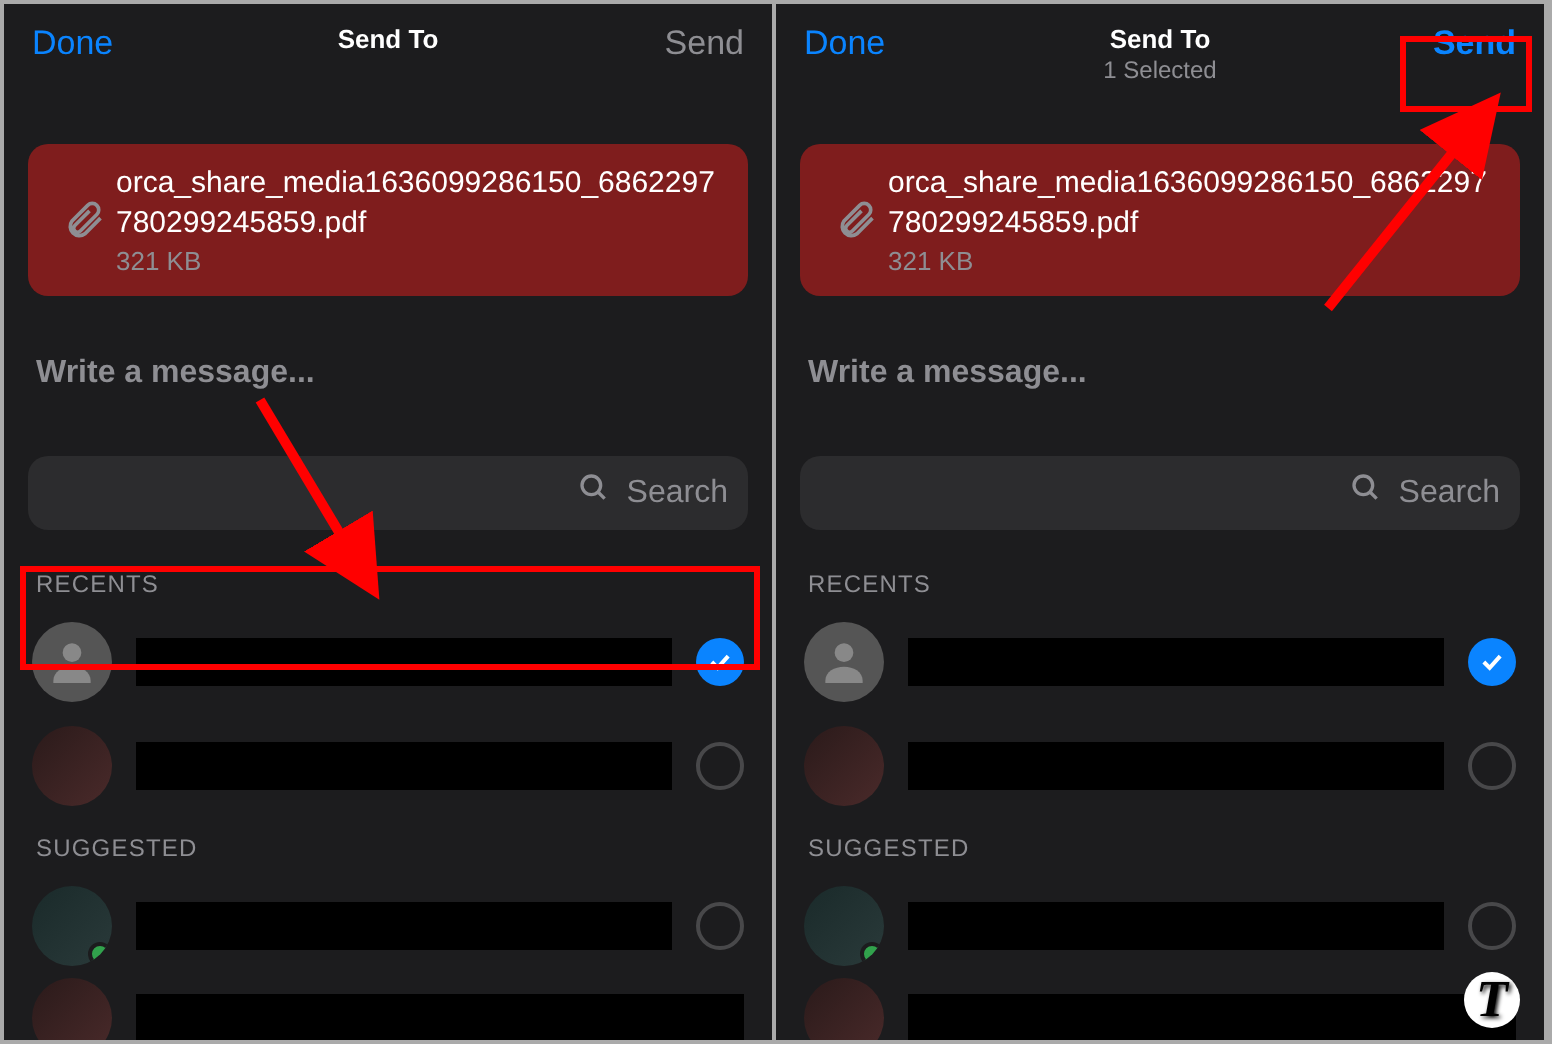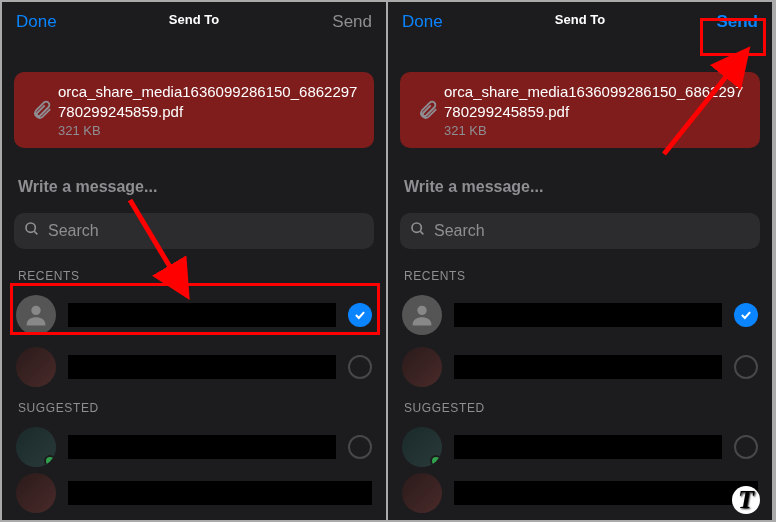"1 Selected" div.subtitle { html: none -> <div>1 Selected</div> }
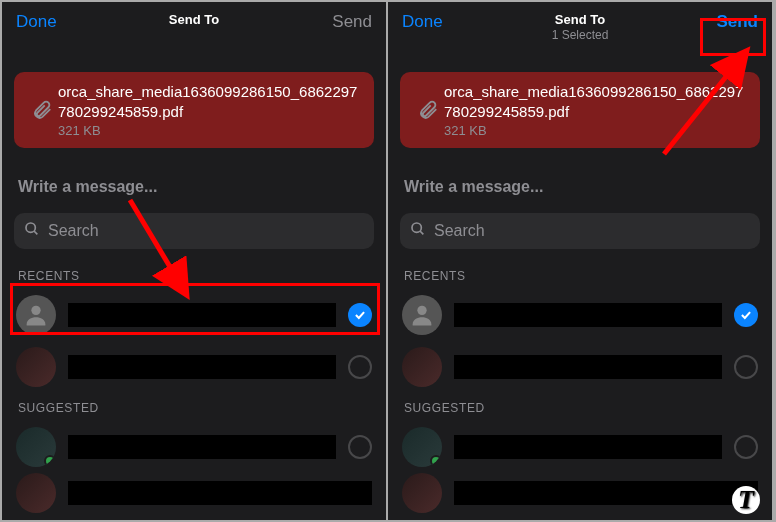"Search" .search-box { justify-content: none -> flex-end; margin: 5px 12px 12px -> 20px 12px 12px }
